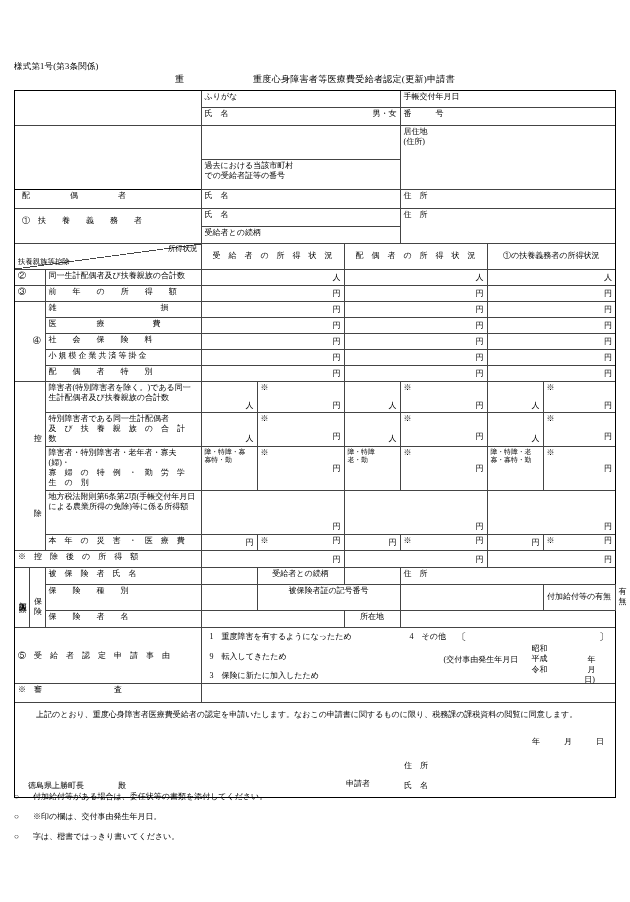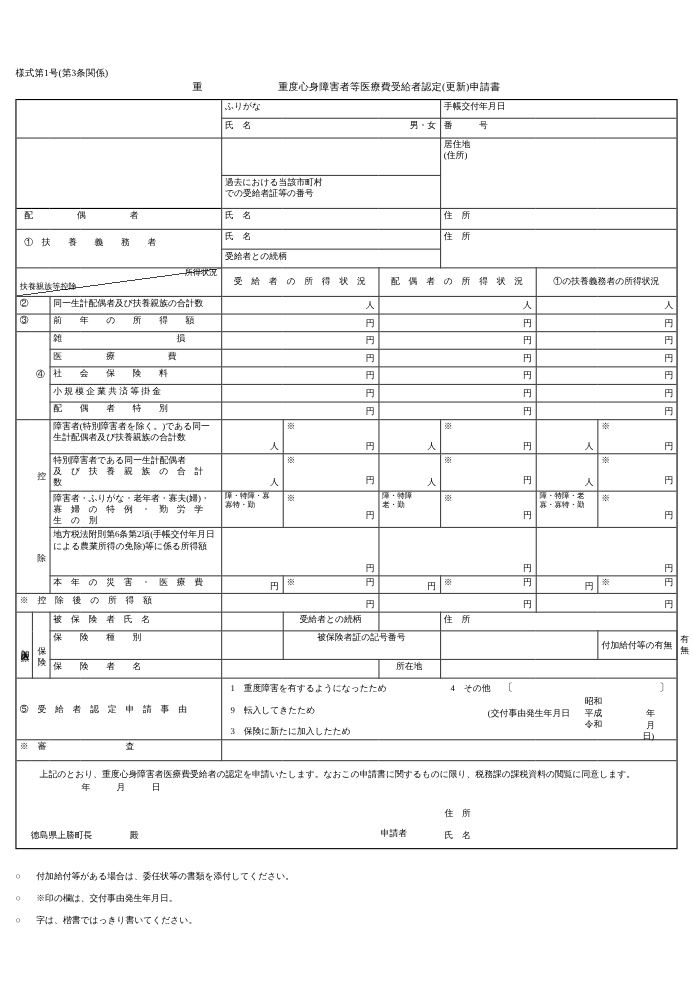"障害者・ふりがな・老年者・寡夫(婦)・" div { text: ふりがな -> 特別障害者 }
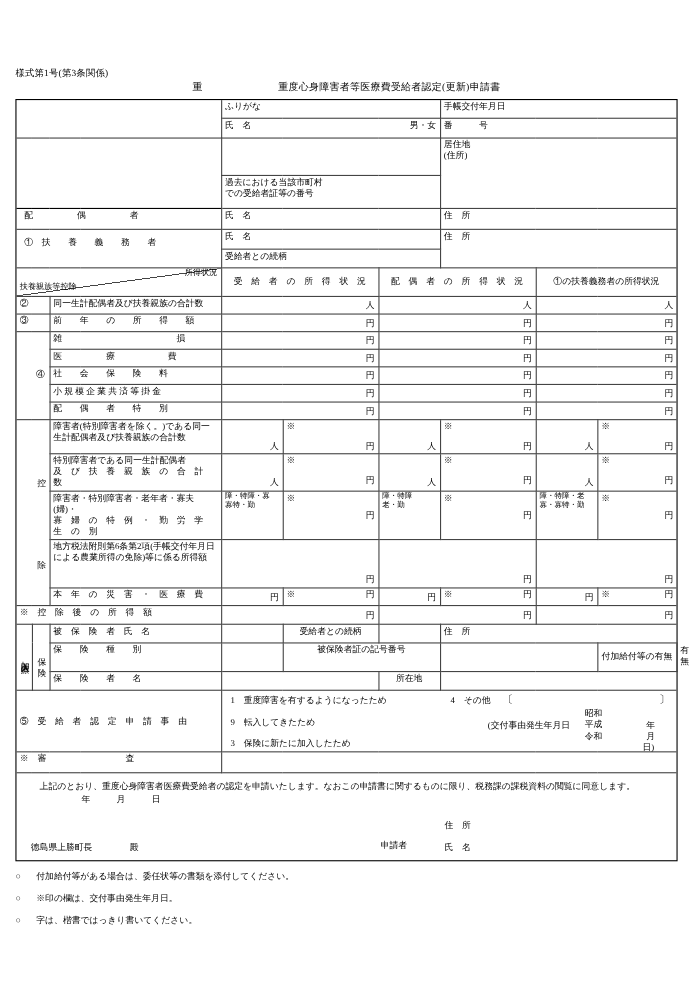"年 月 日" .decl .dateline { margin-top: 0 -> 15px; text-align: none -> right }
